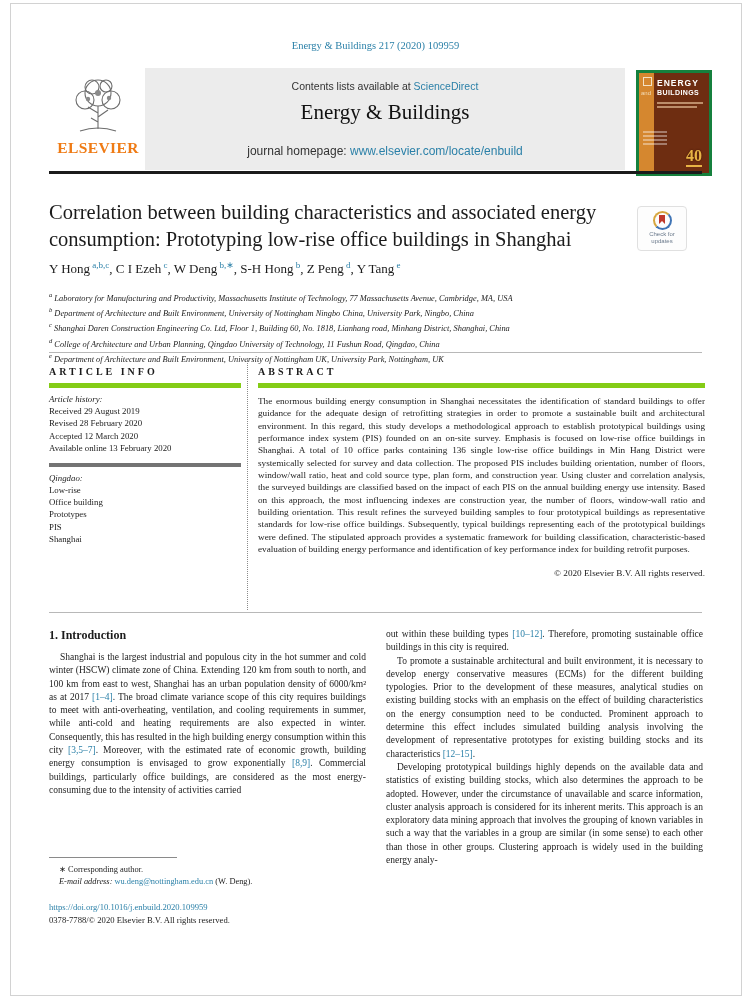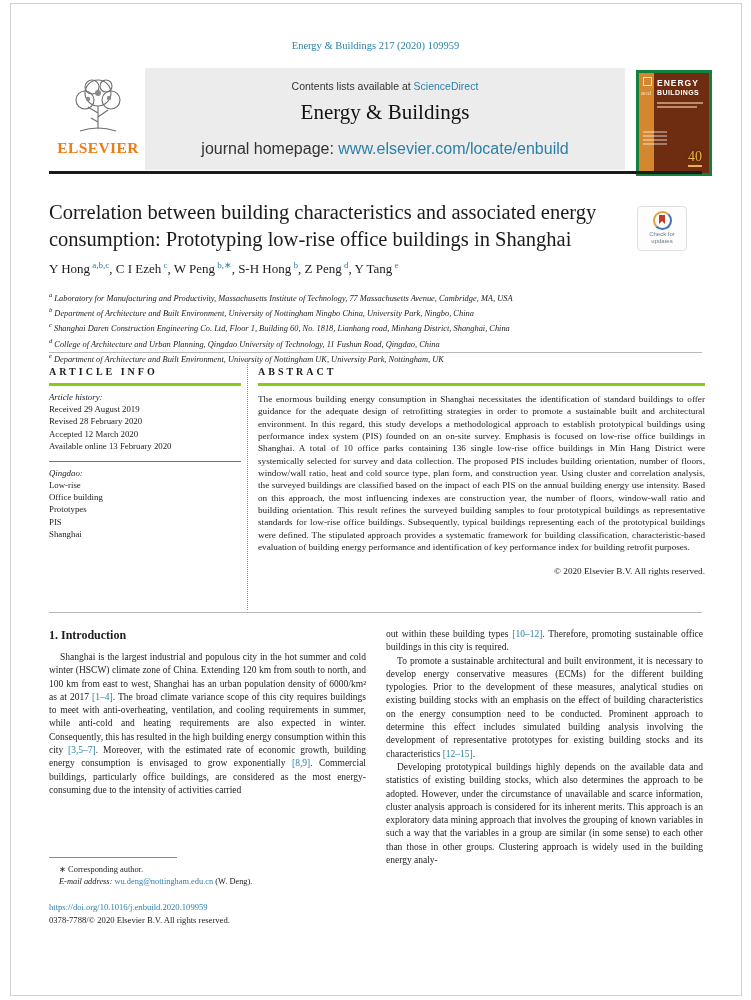"journal homepage:" .homepage-line { font-size: 16px -> 12px }
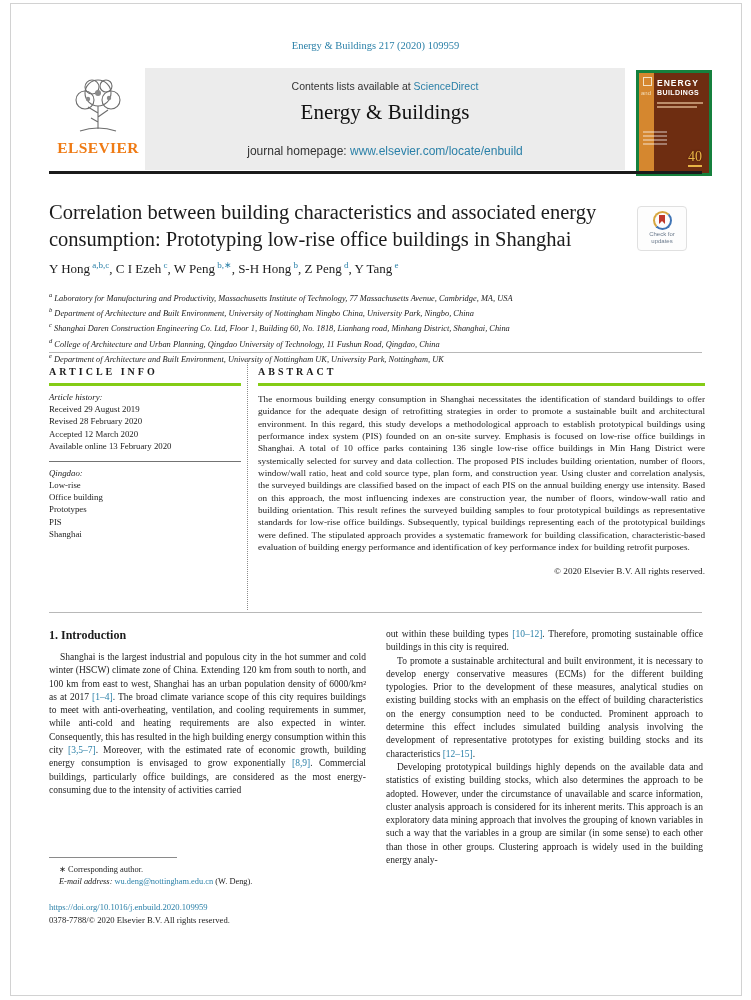"40" .cover-badge { font-size: 14px -> 16px; font-weight: normal -> bold }
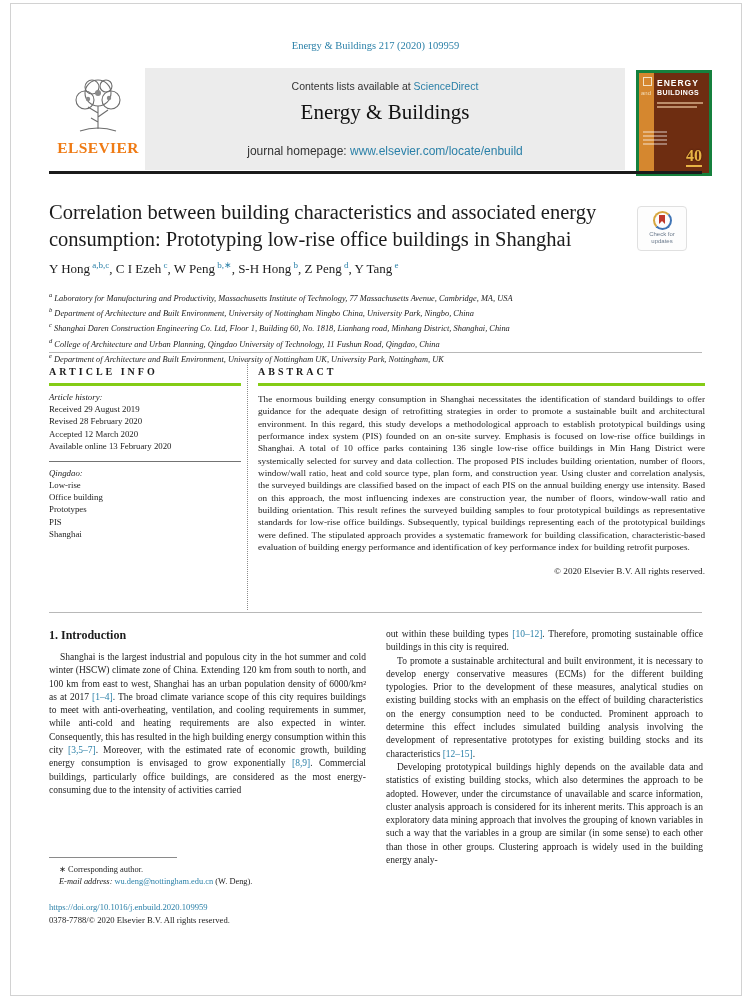"W Peng" span { text: Peng -> Deng }
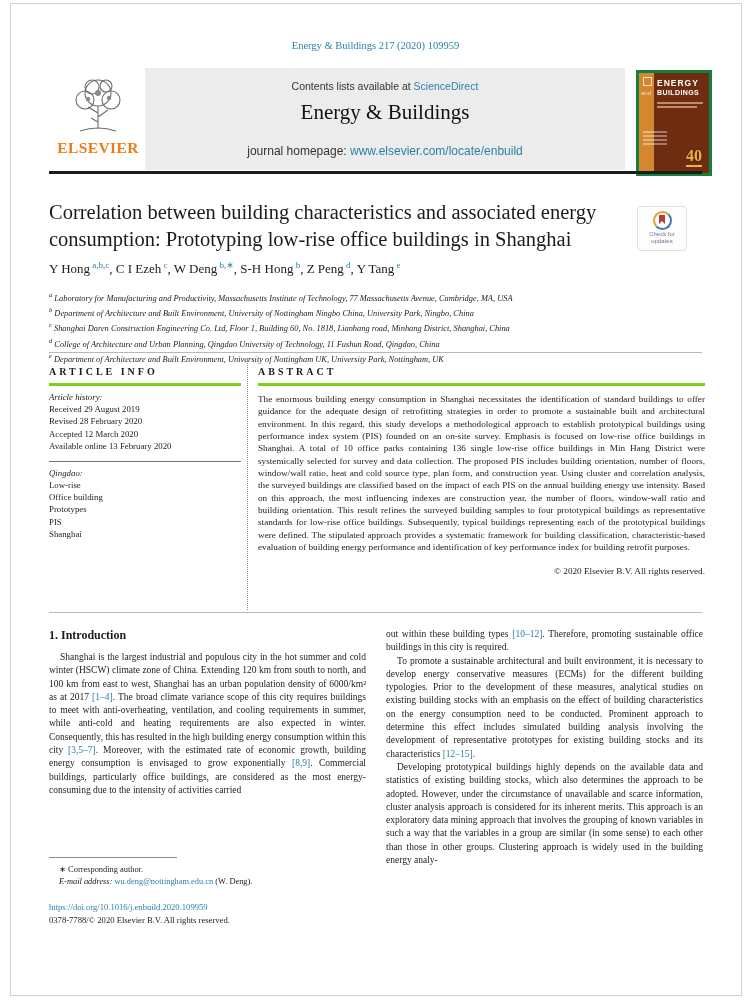"ARTICLE INFO" .col-heading { border-bottom: 3px solid #84cc16 -> 5px solid #84cc16 }
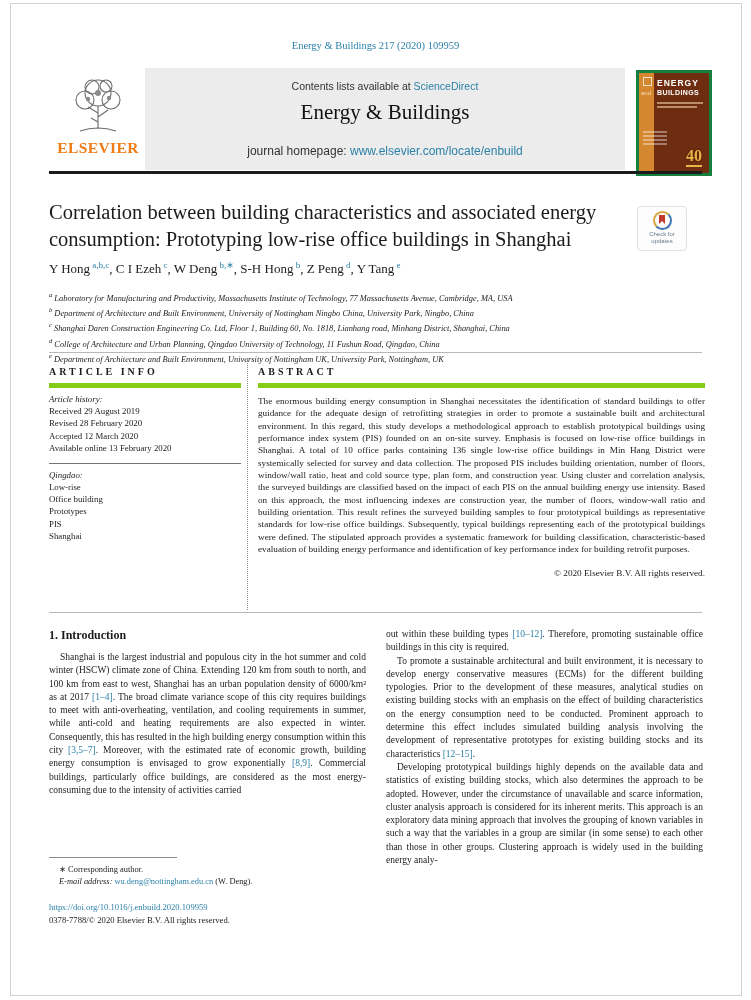"Article history:" .info-section { border-bottom: 1px solid #737373 -> 4px solid #737373 }
